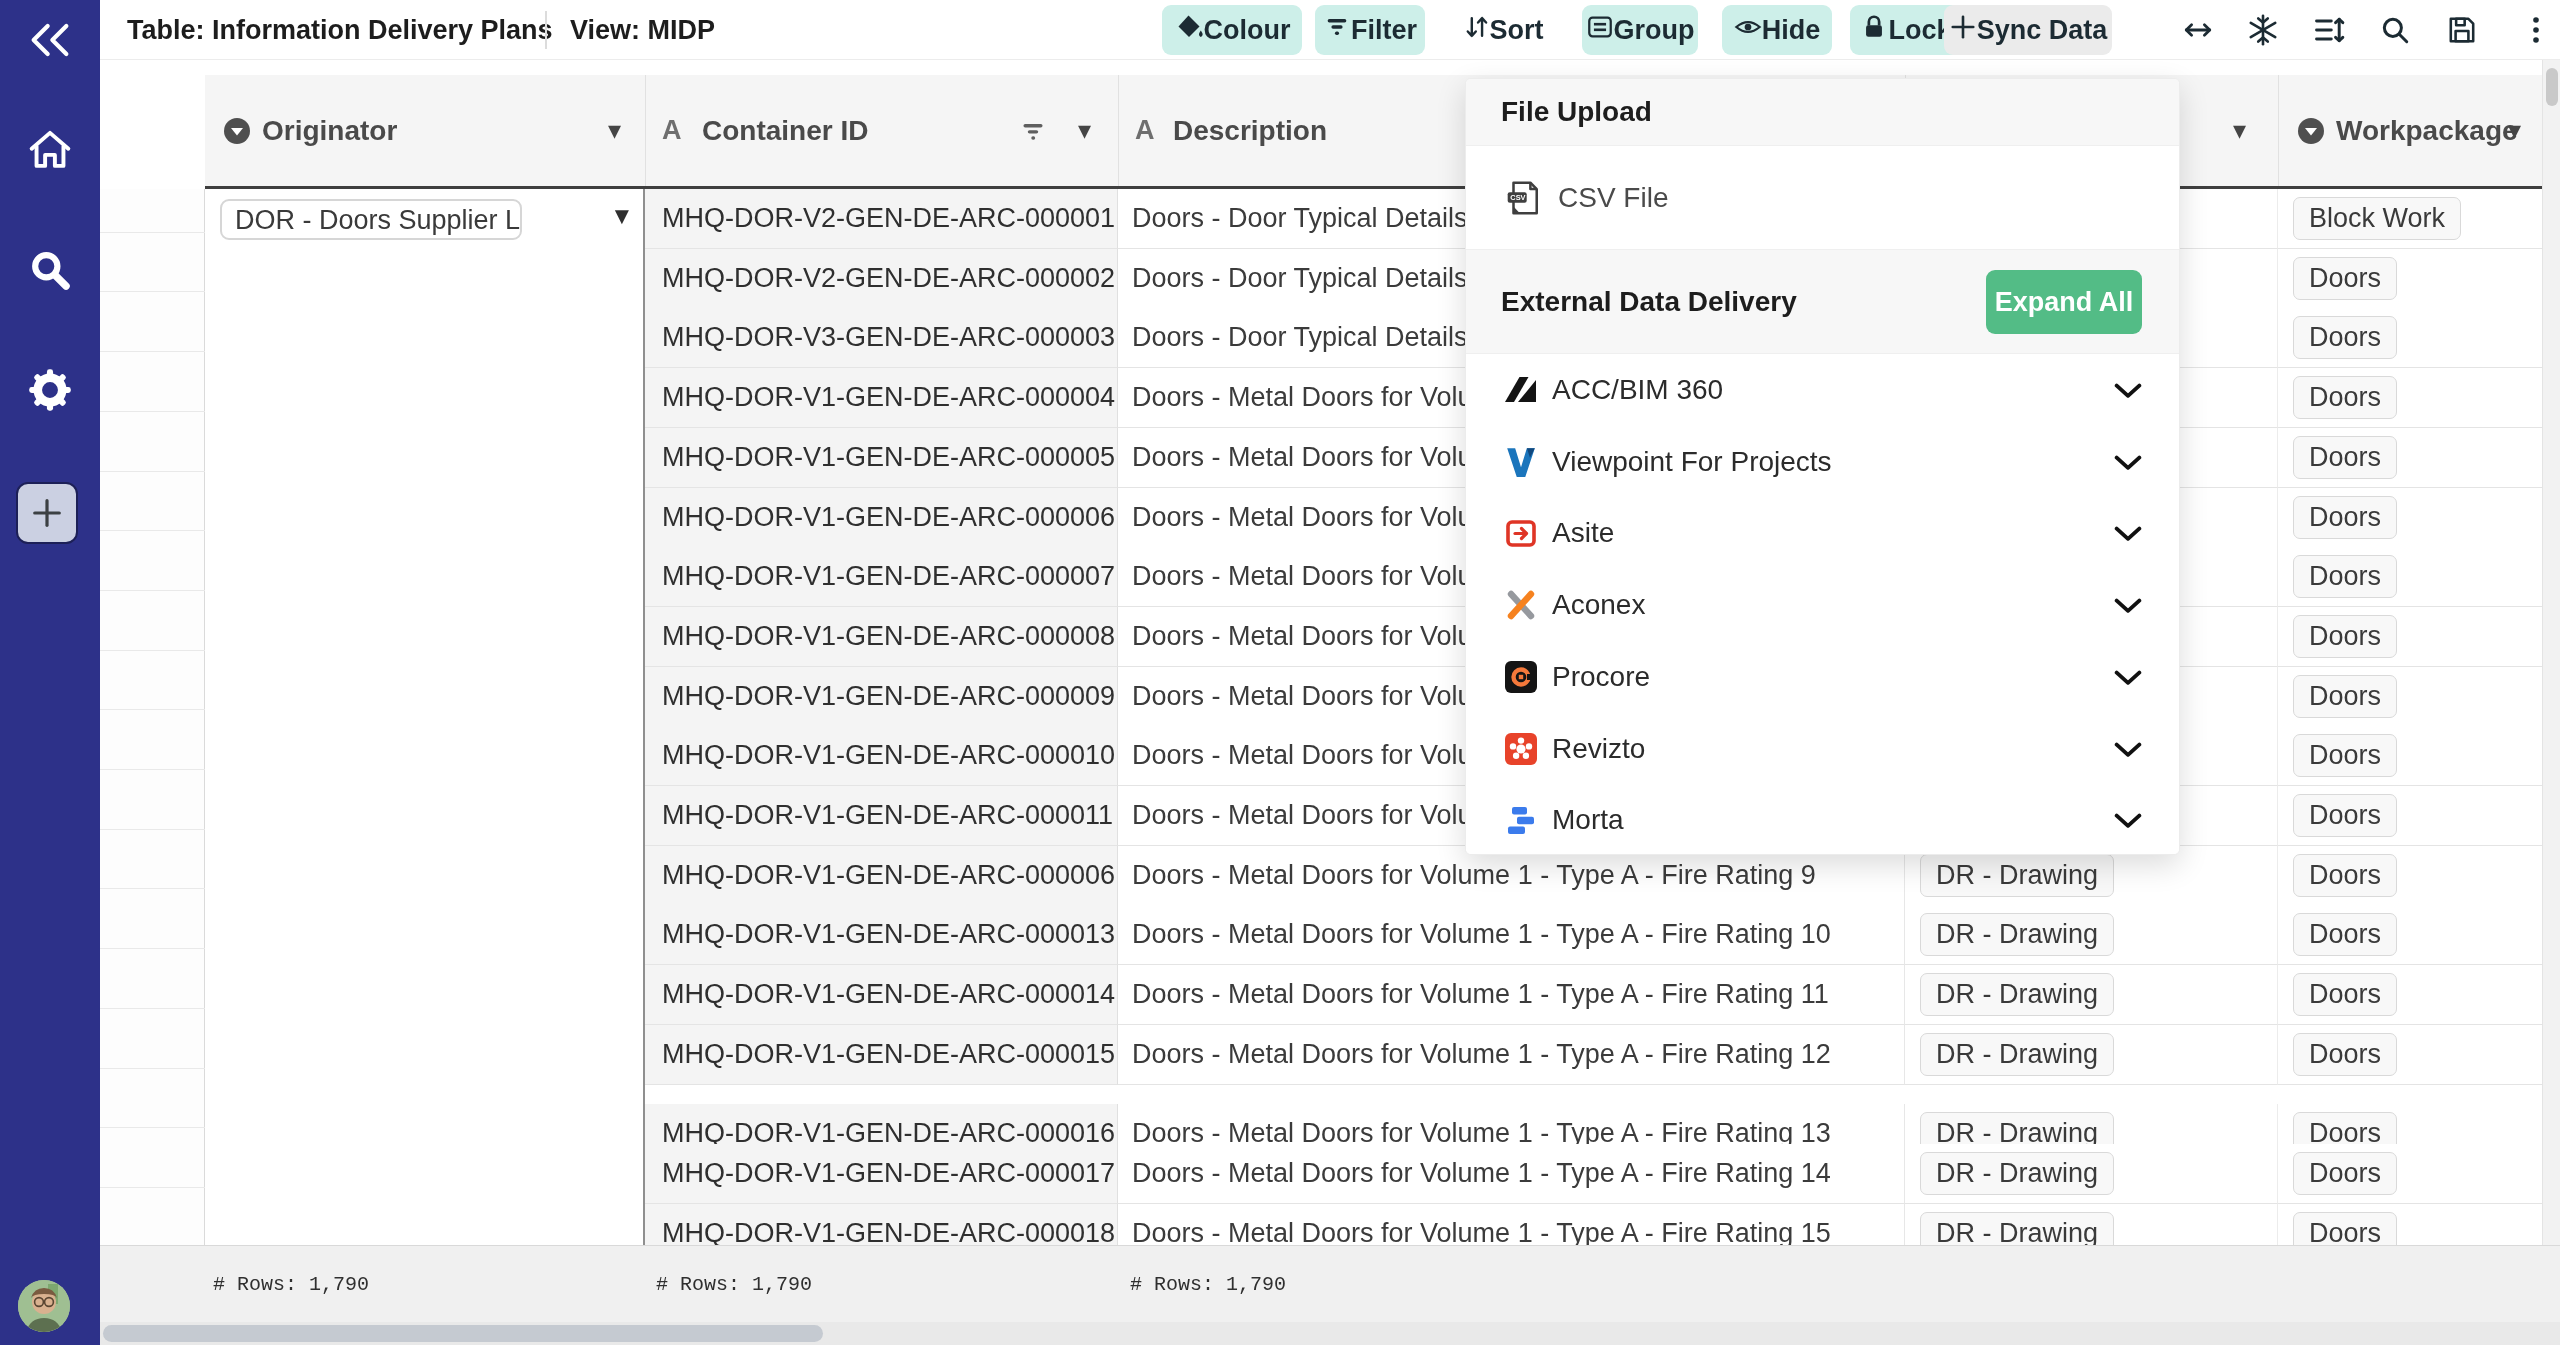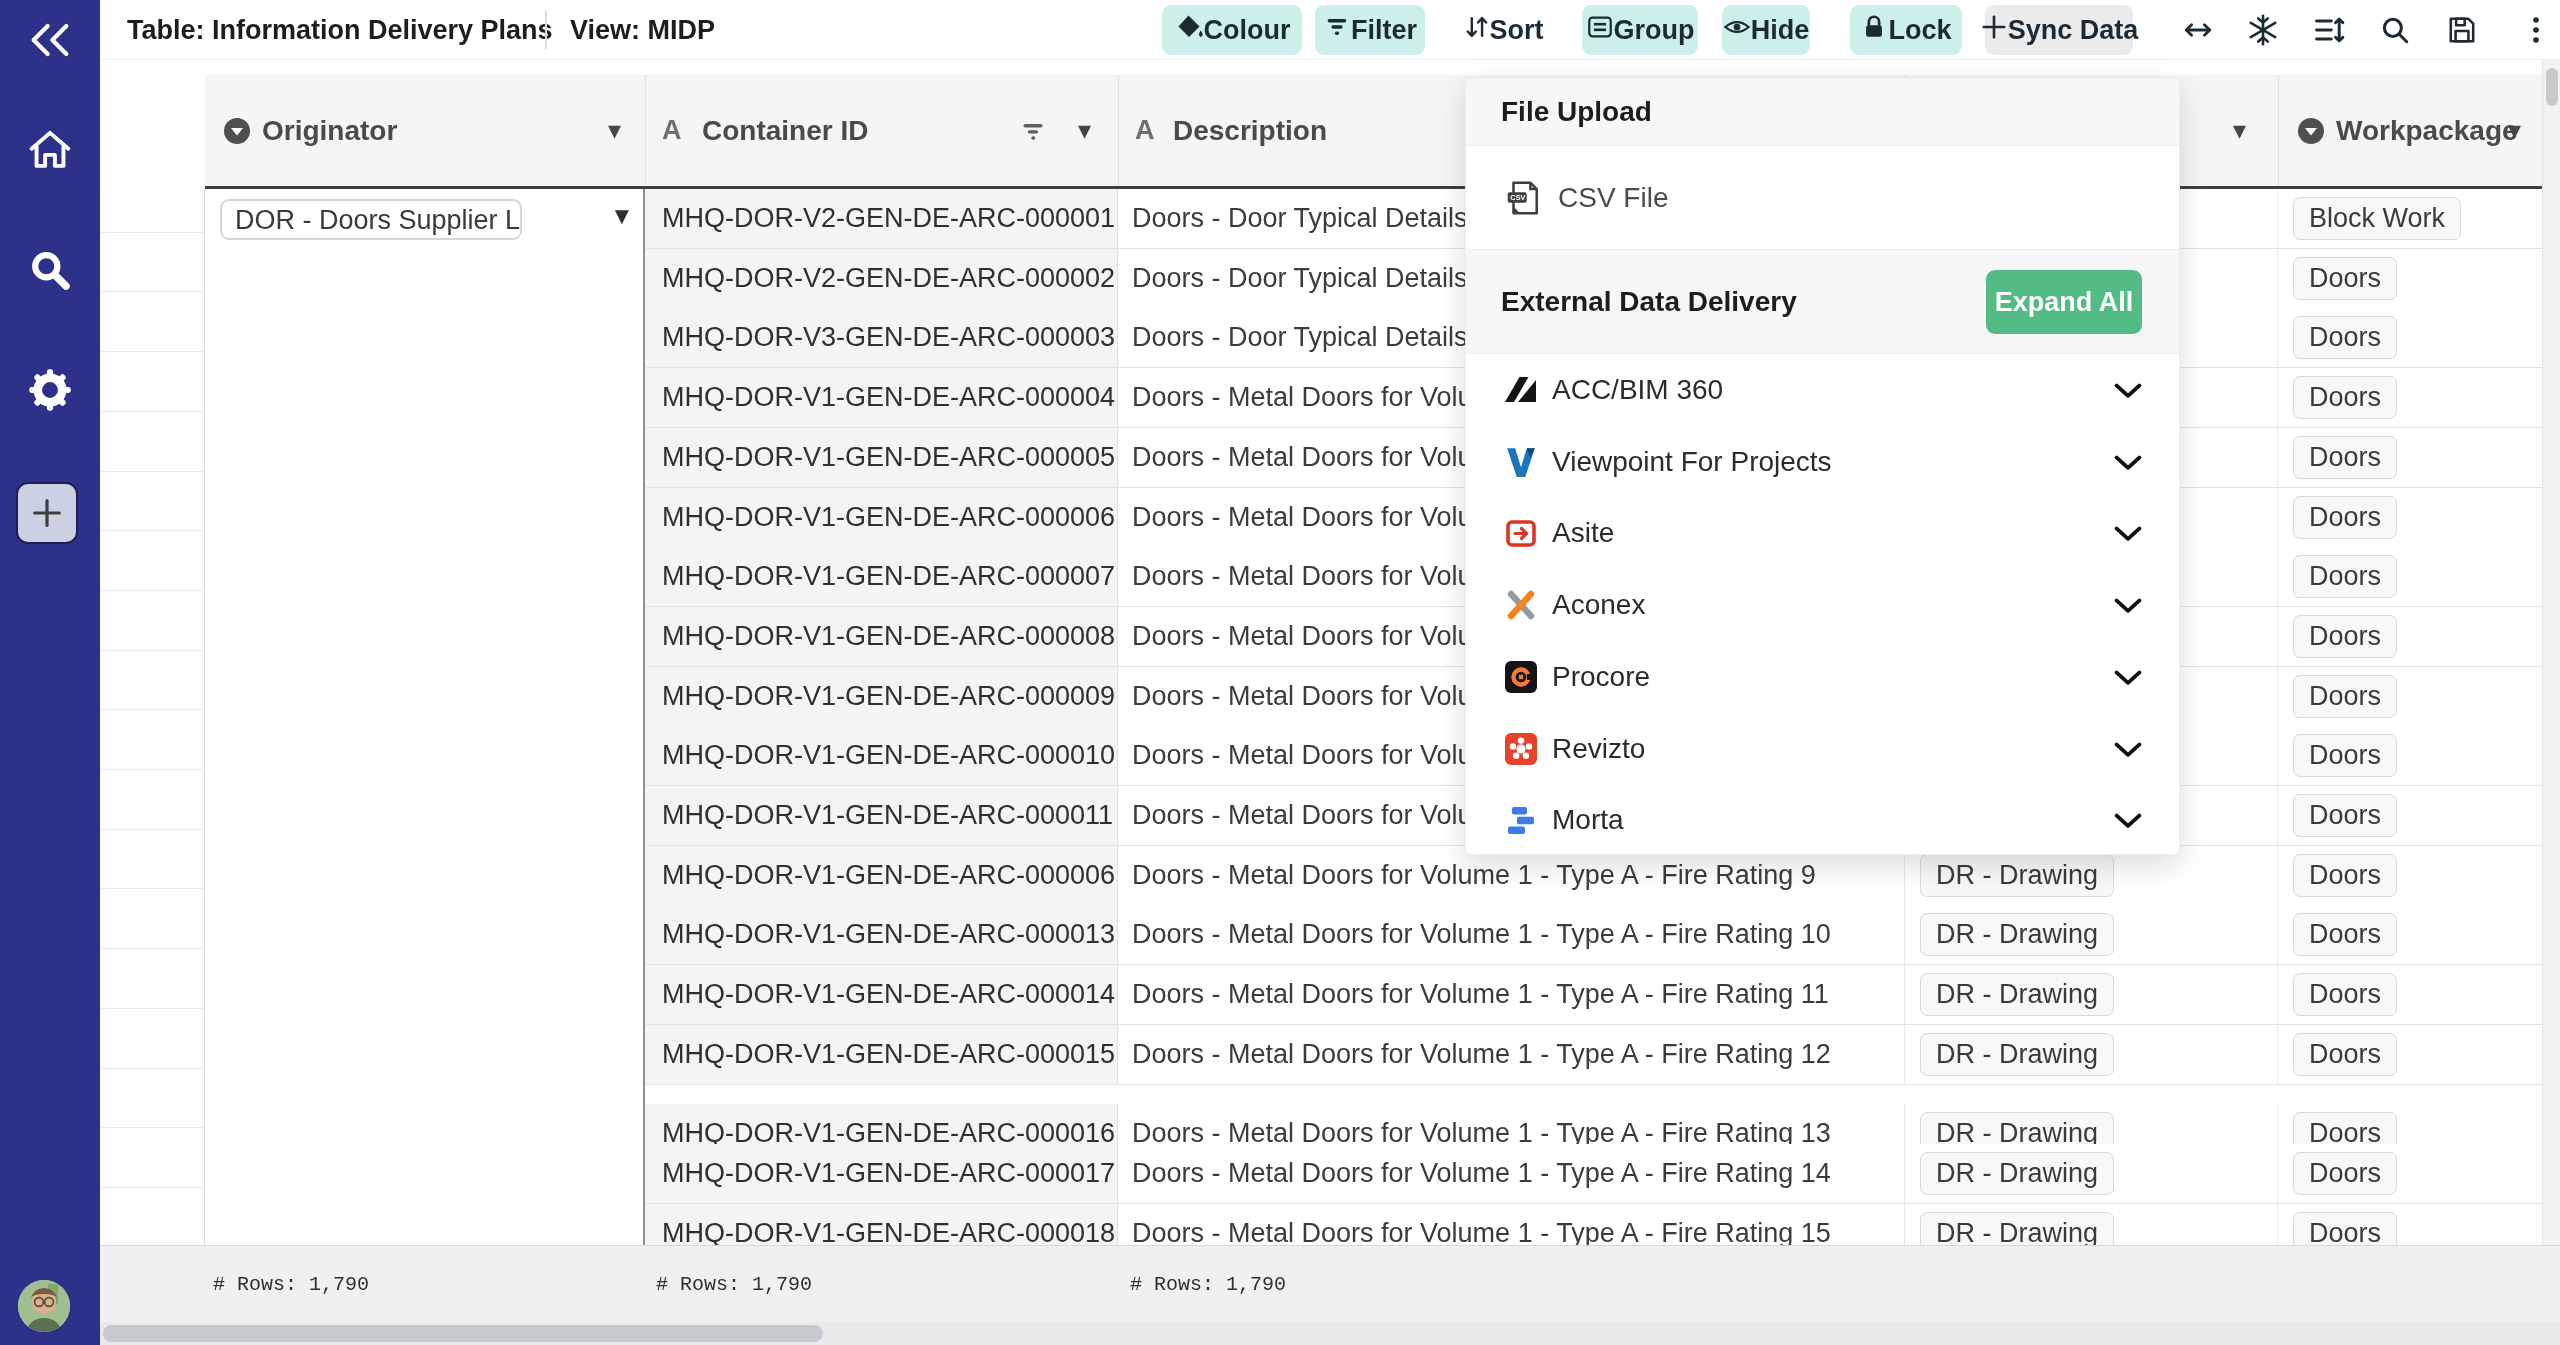"Hide" .b-hide { width: 88px -> 110px }
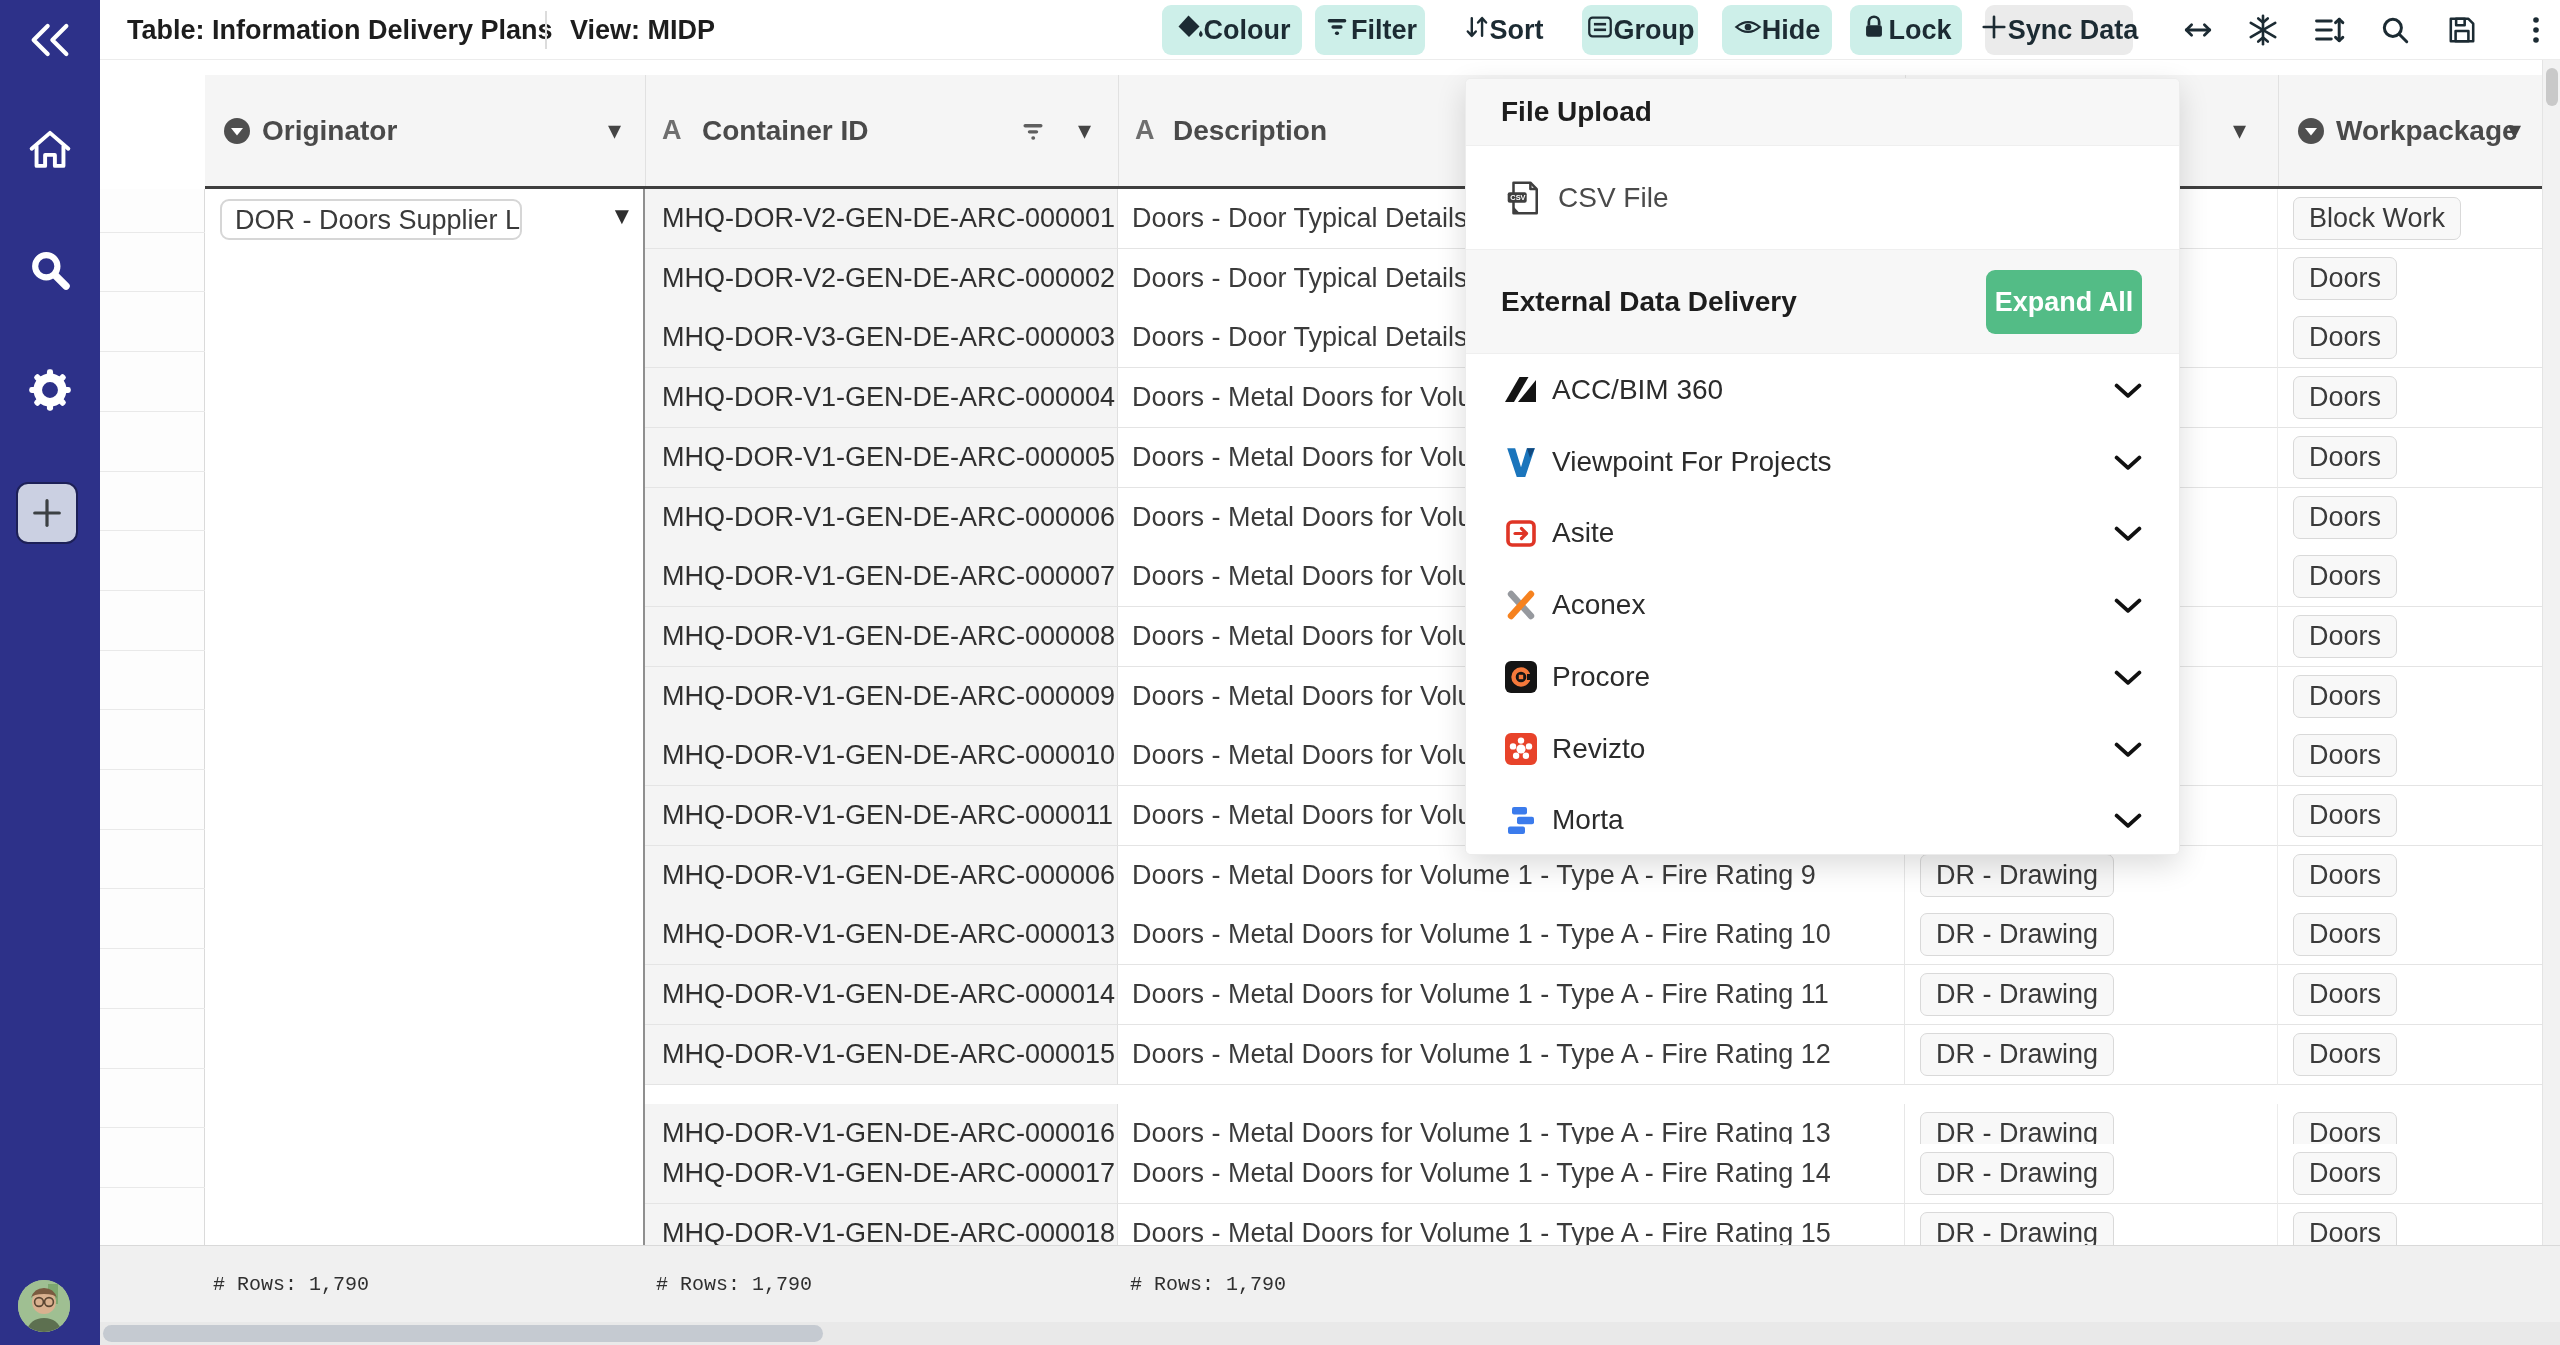"Sync Data" .b-sync { left: 1885px -> 1844px; width: 148px -> 168px }
